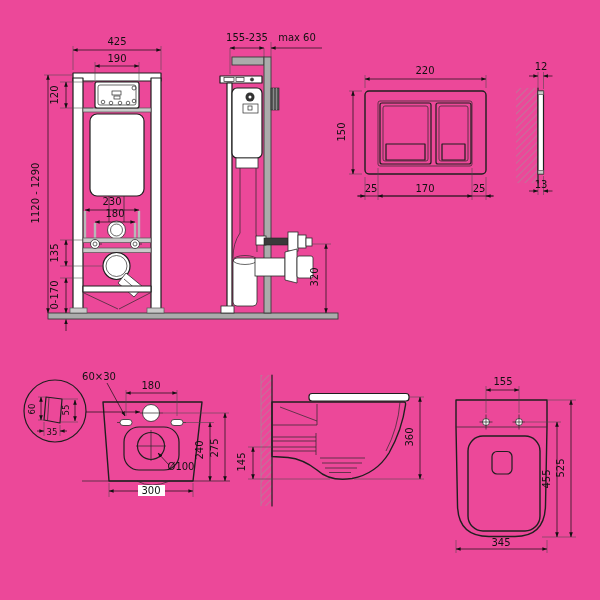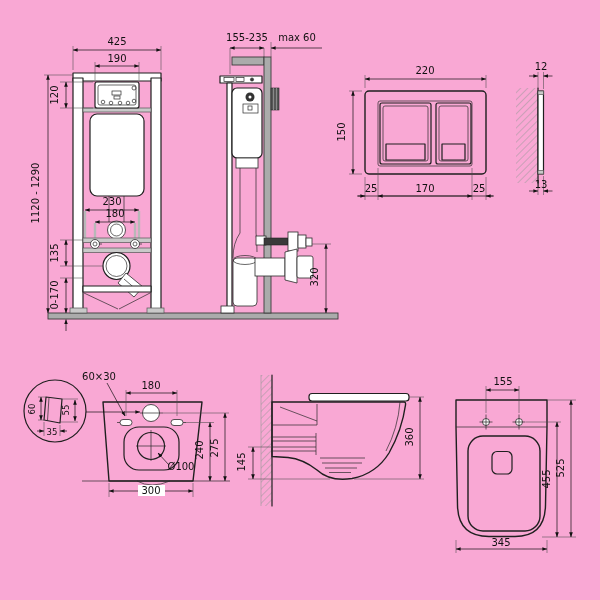"425" .canvas { background: #f9a8d4 -> #ec4899 }
